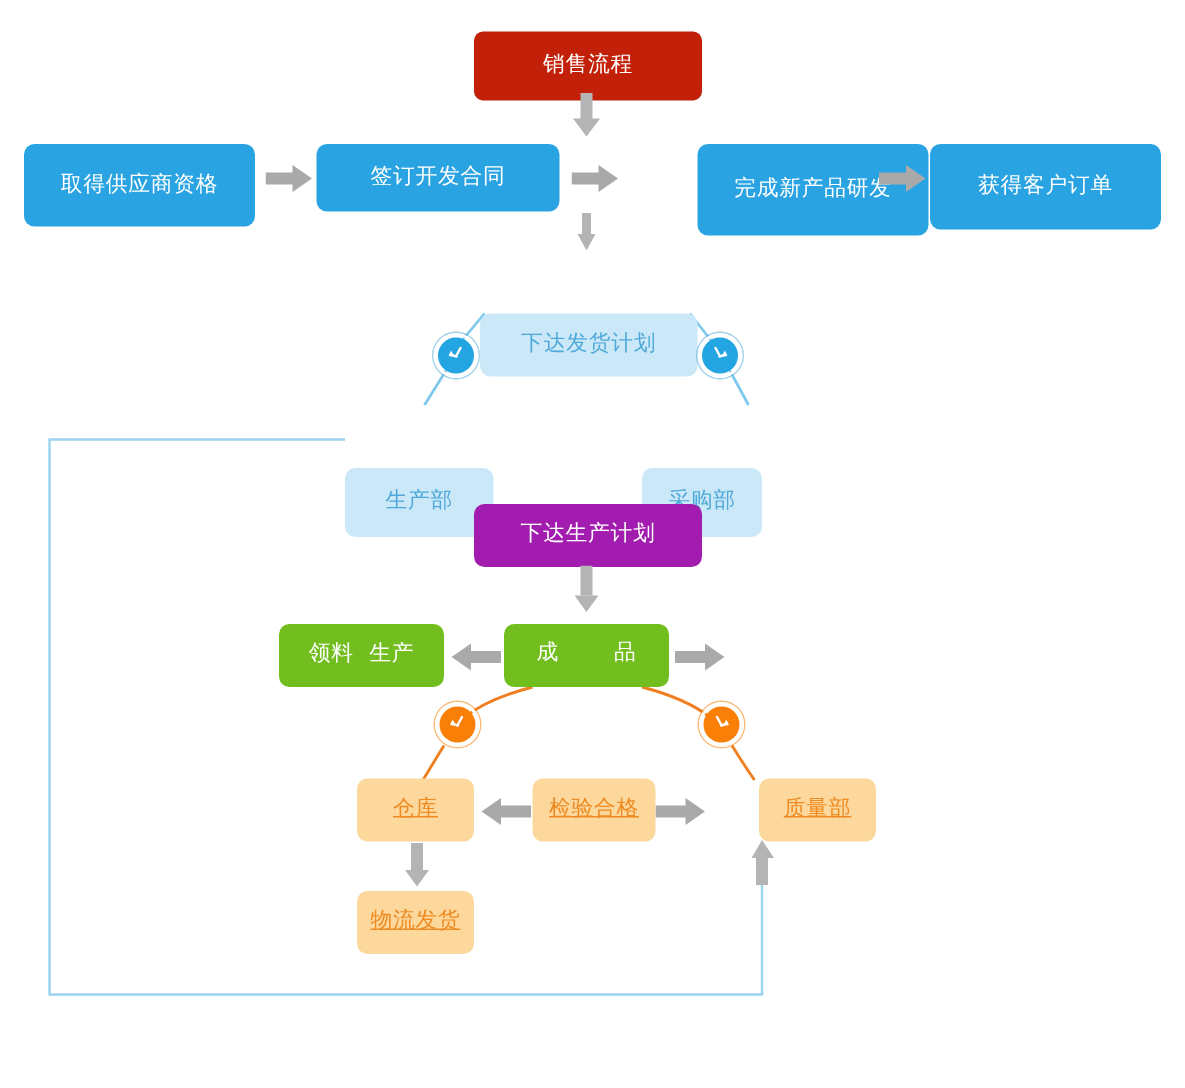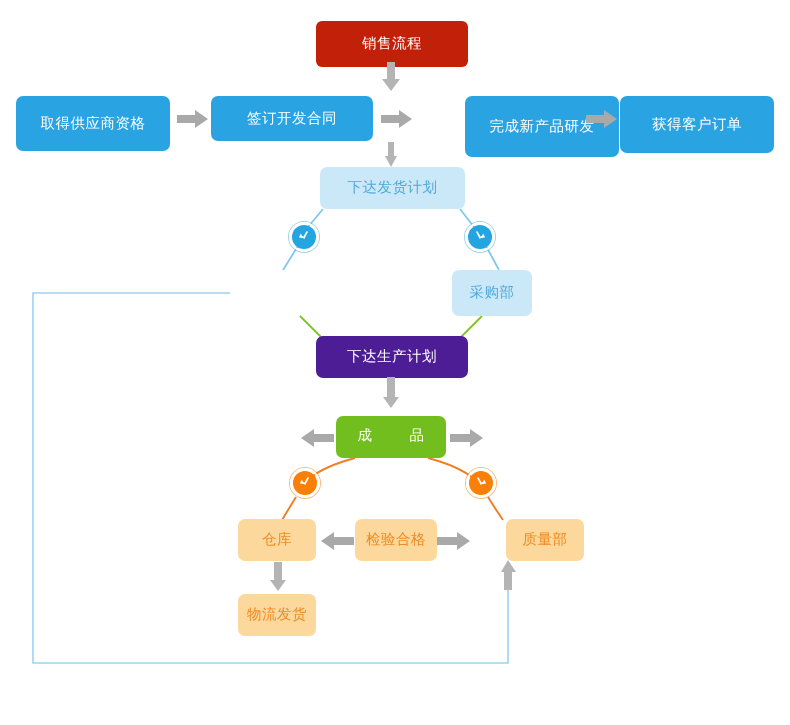"下达发货计划" .n-lblue { margin-top: none -> 42px }
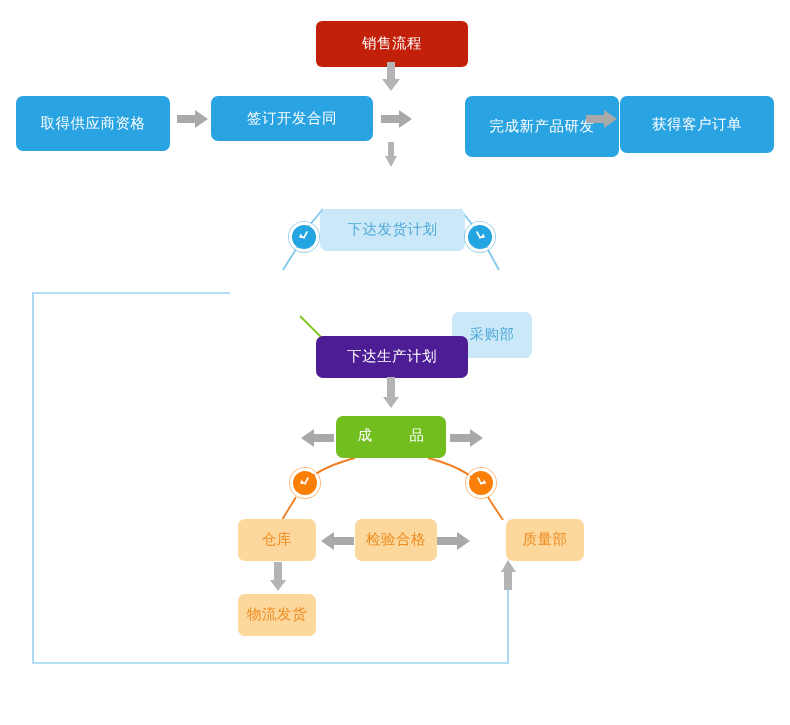"生产部" div.node { html: none -> <div> <span>生产部</span> </div> }
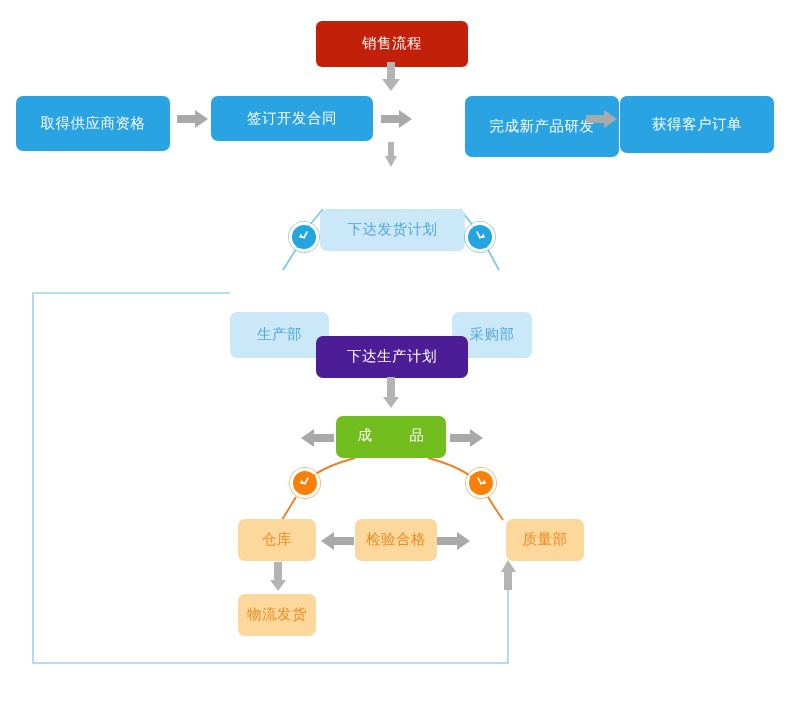"采购部" div.node { left: 452px -> 428px }
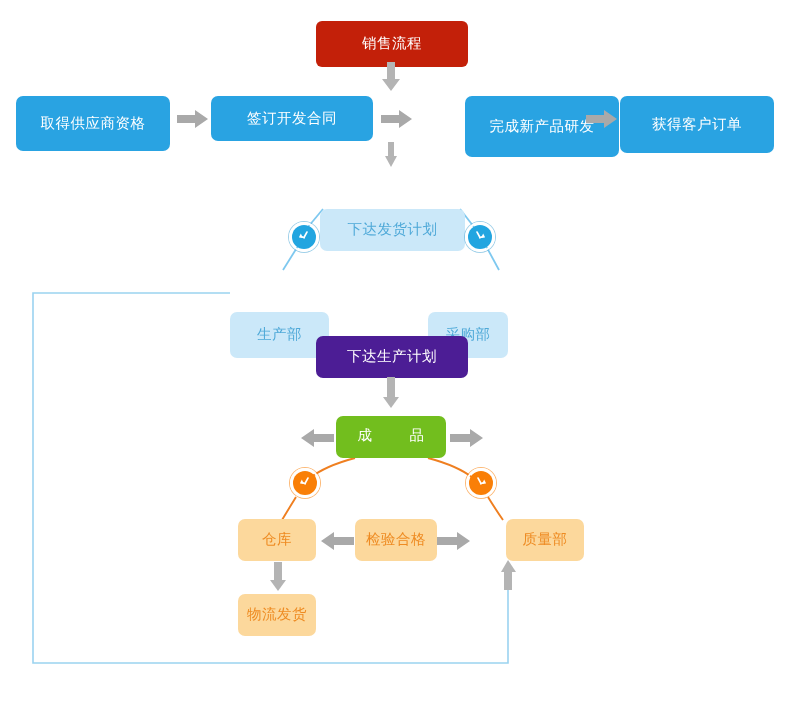"下达生产计划" .n-orange { background: #4c1d95 -> #a21caf }
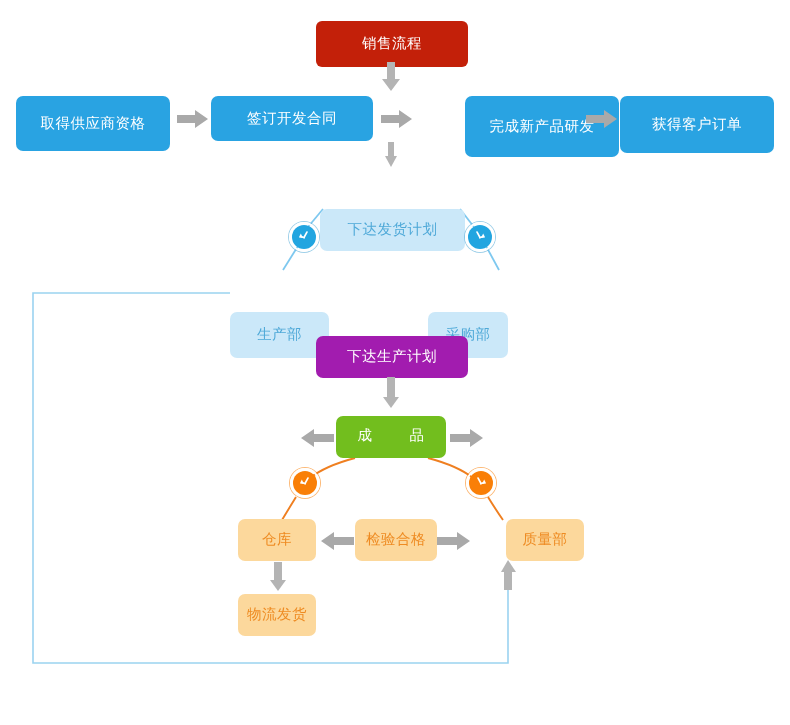"领料 生产" div.node { html: none -> <div> <span>领料 生产</span> </div> }
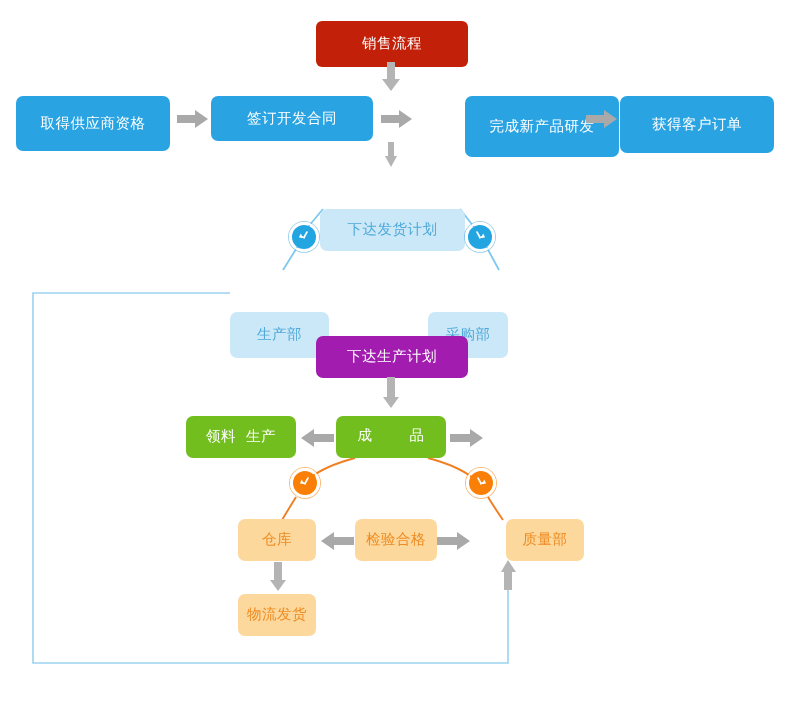"仓库" .n-tan { text-decoration: none -> underline }
